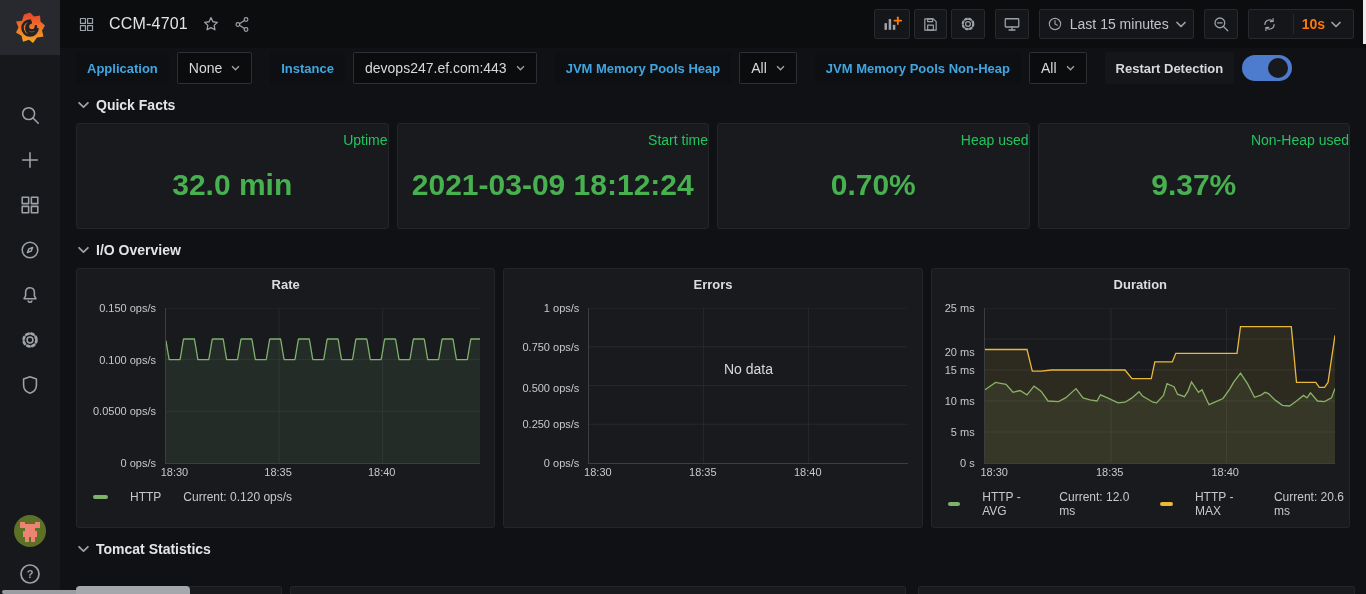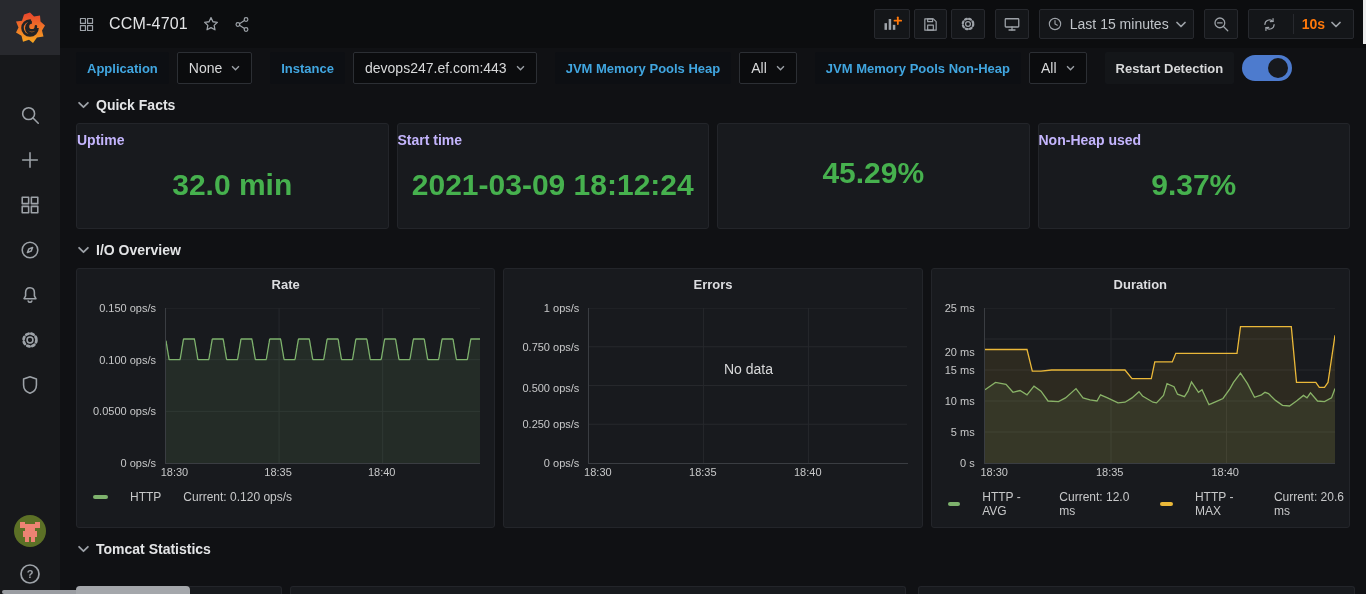"Uptime" .ptitle { color: #c4b5fd -> #22c55e; font-weight: 700 -> 400; text-align: left -> right }
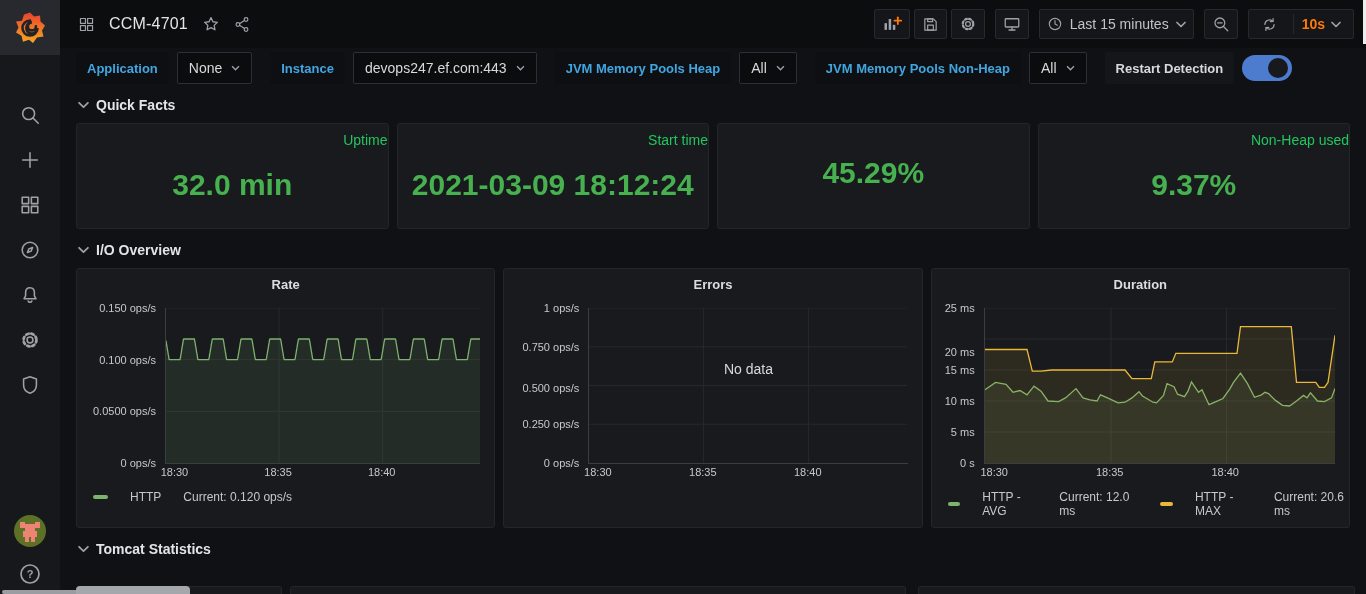"Heap used" div.ptitle { html: none -> <div>Heap used</div> }
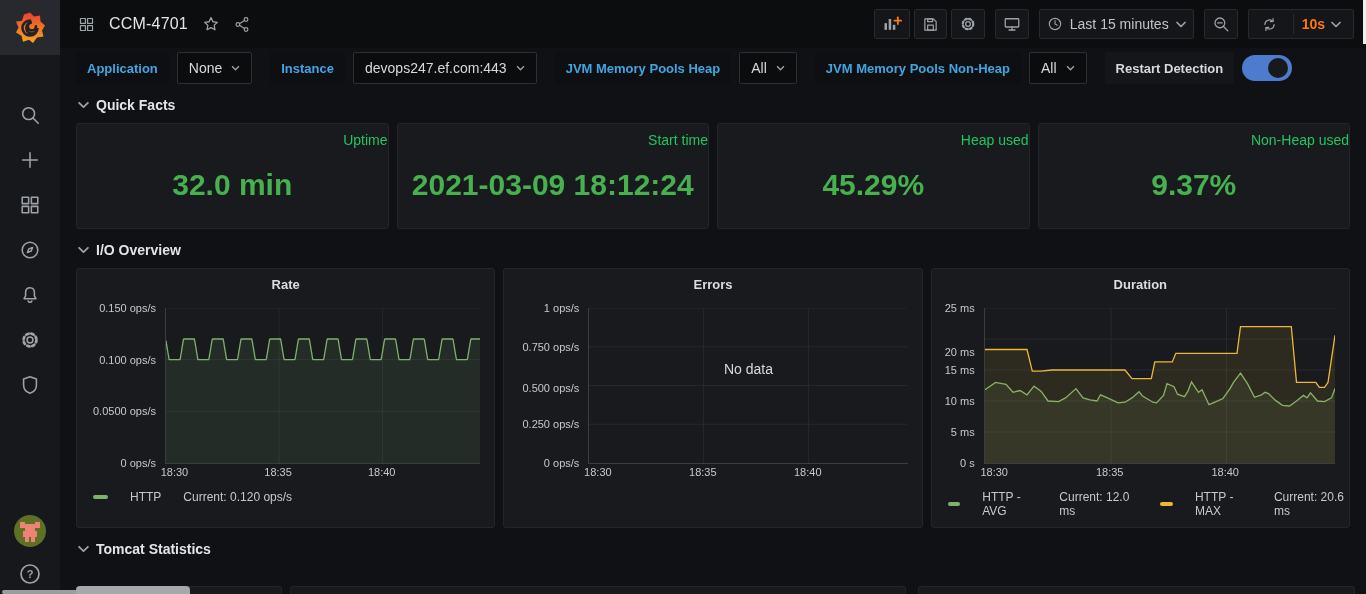"45.29%" div.stat-value { text: 45.29% -> 0.70% }
